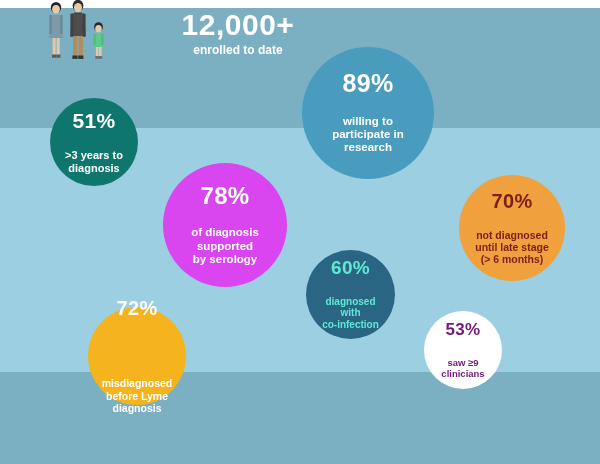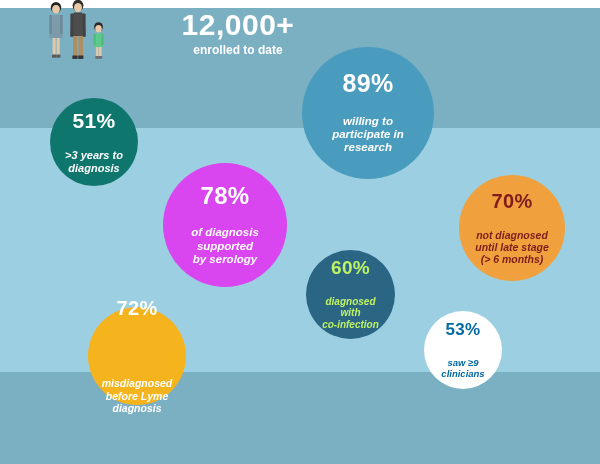"willing to" .bubble .cap { font-style: italic -> none }
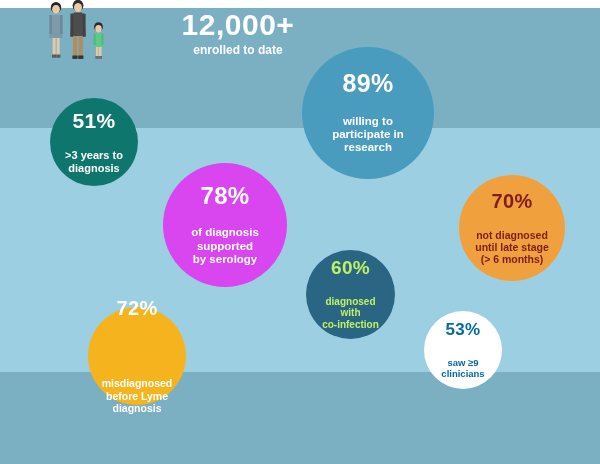"60%" #bubble-60 { color: #bef264 -> #5eead4 }
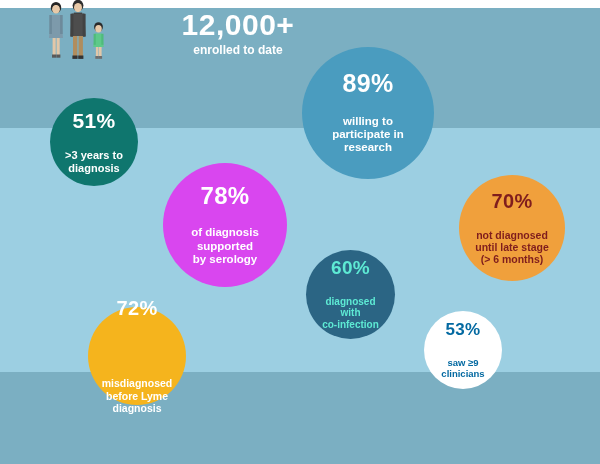"53%" #bubble-53 { color: #0369a1 -> #701a75 }
